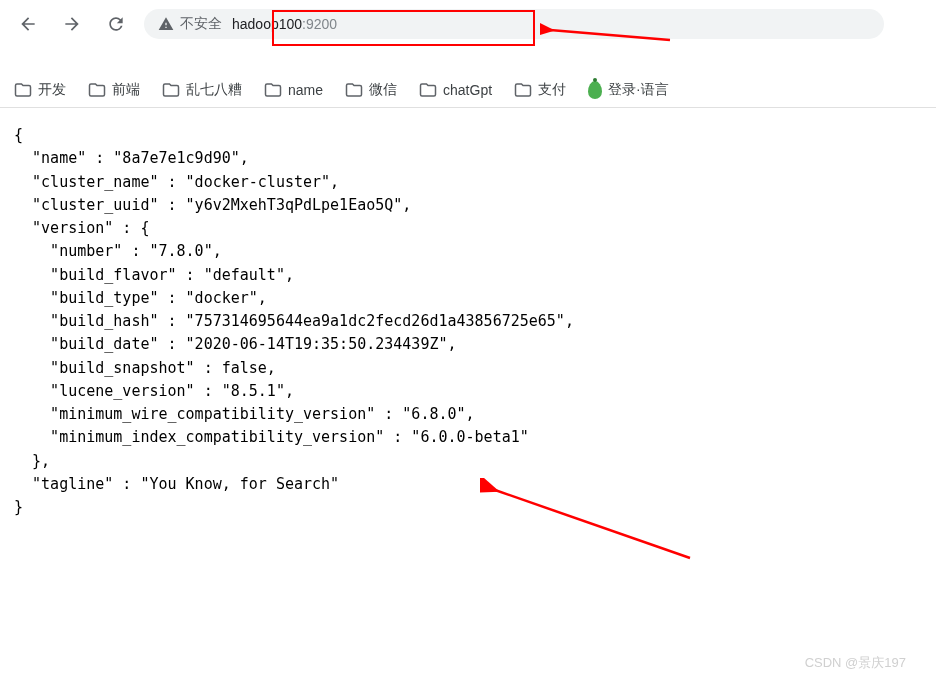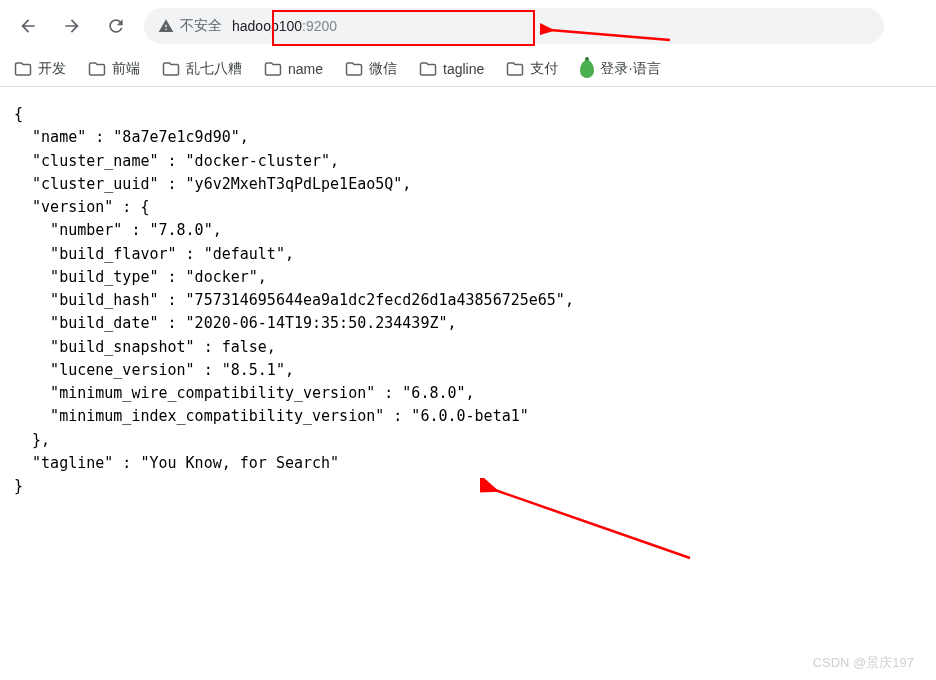"不安全" .address-bar { height: 36px -> 30px }
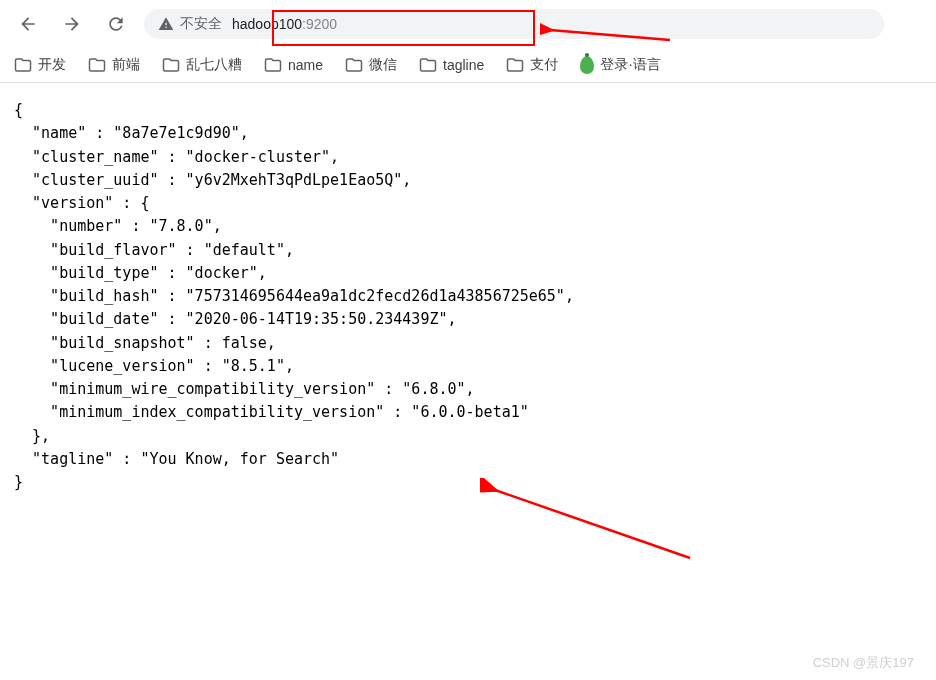"开发" .bookmark-item { margin-top: none -> 25px }
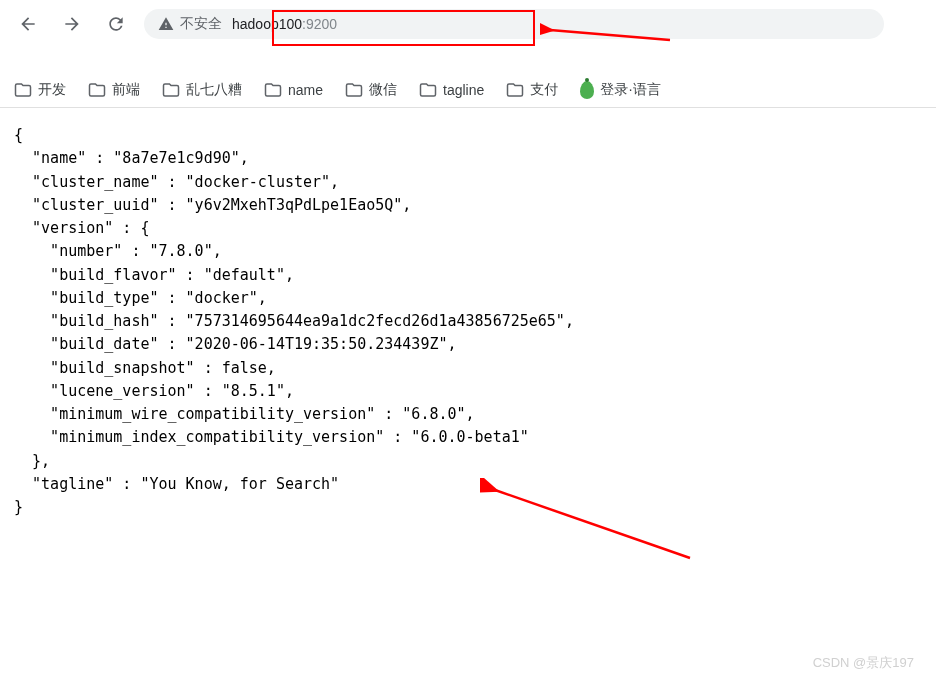"tagline" span { text: tagline -> chatGpt }
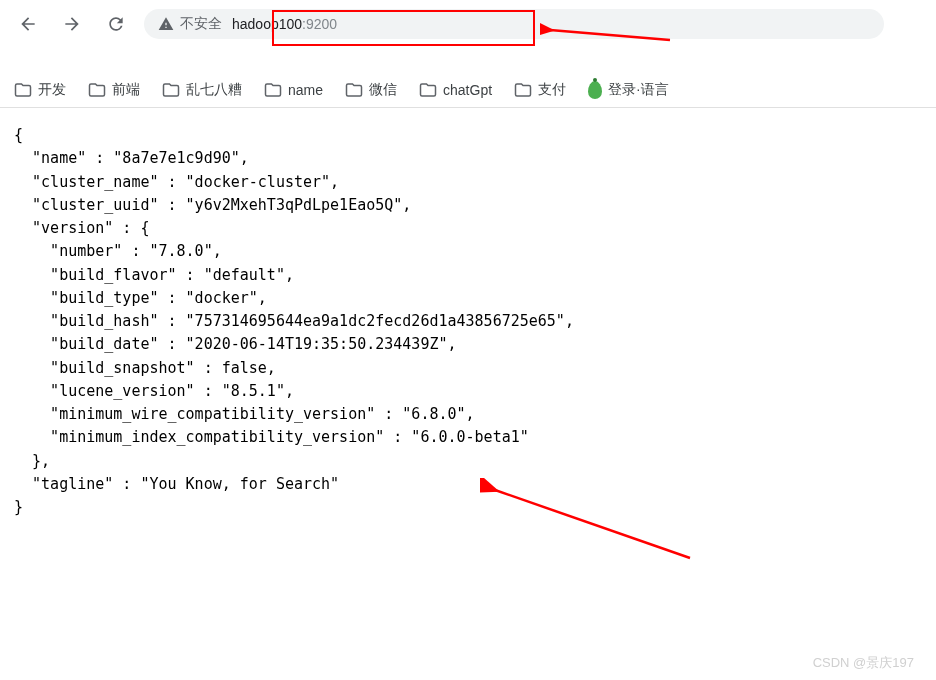"CSDN @景庆197" .watermark { right: 22px -> 30px }
